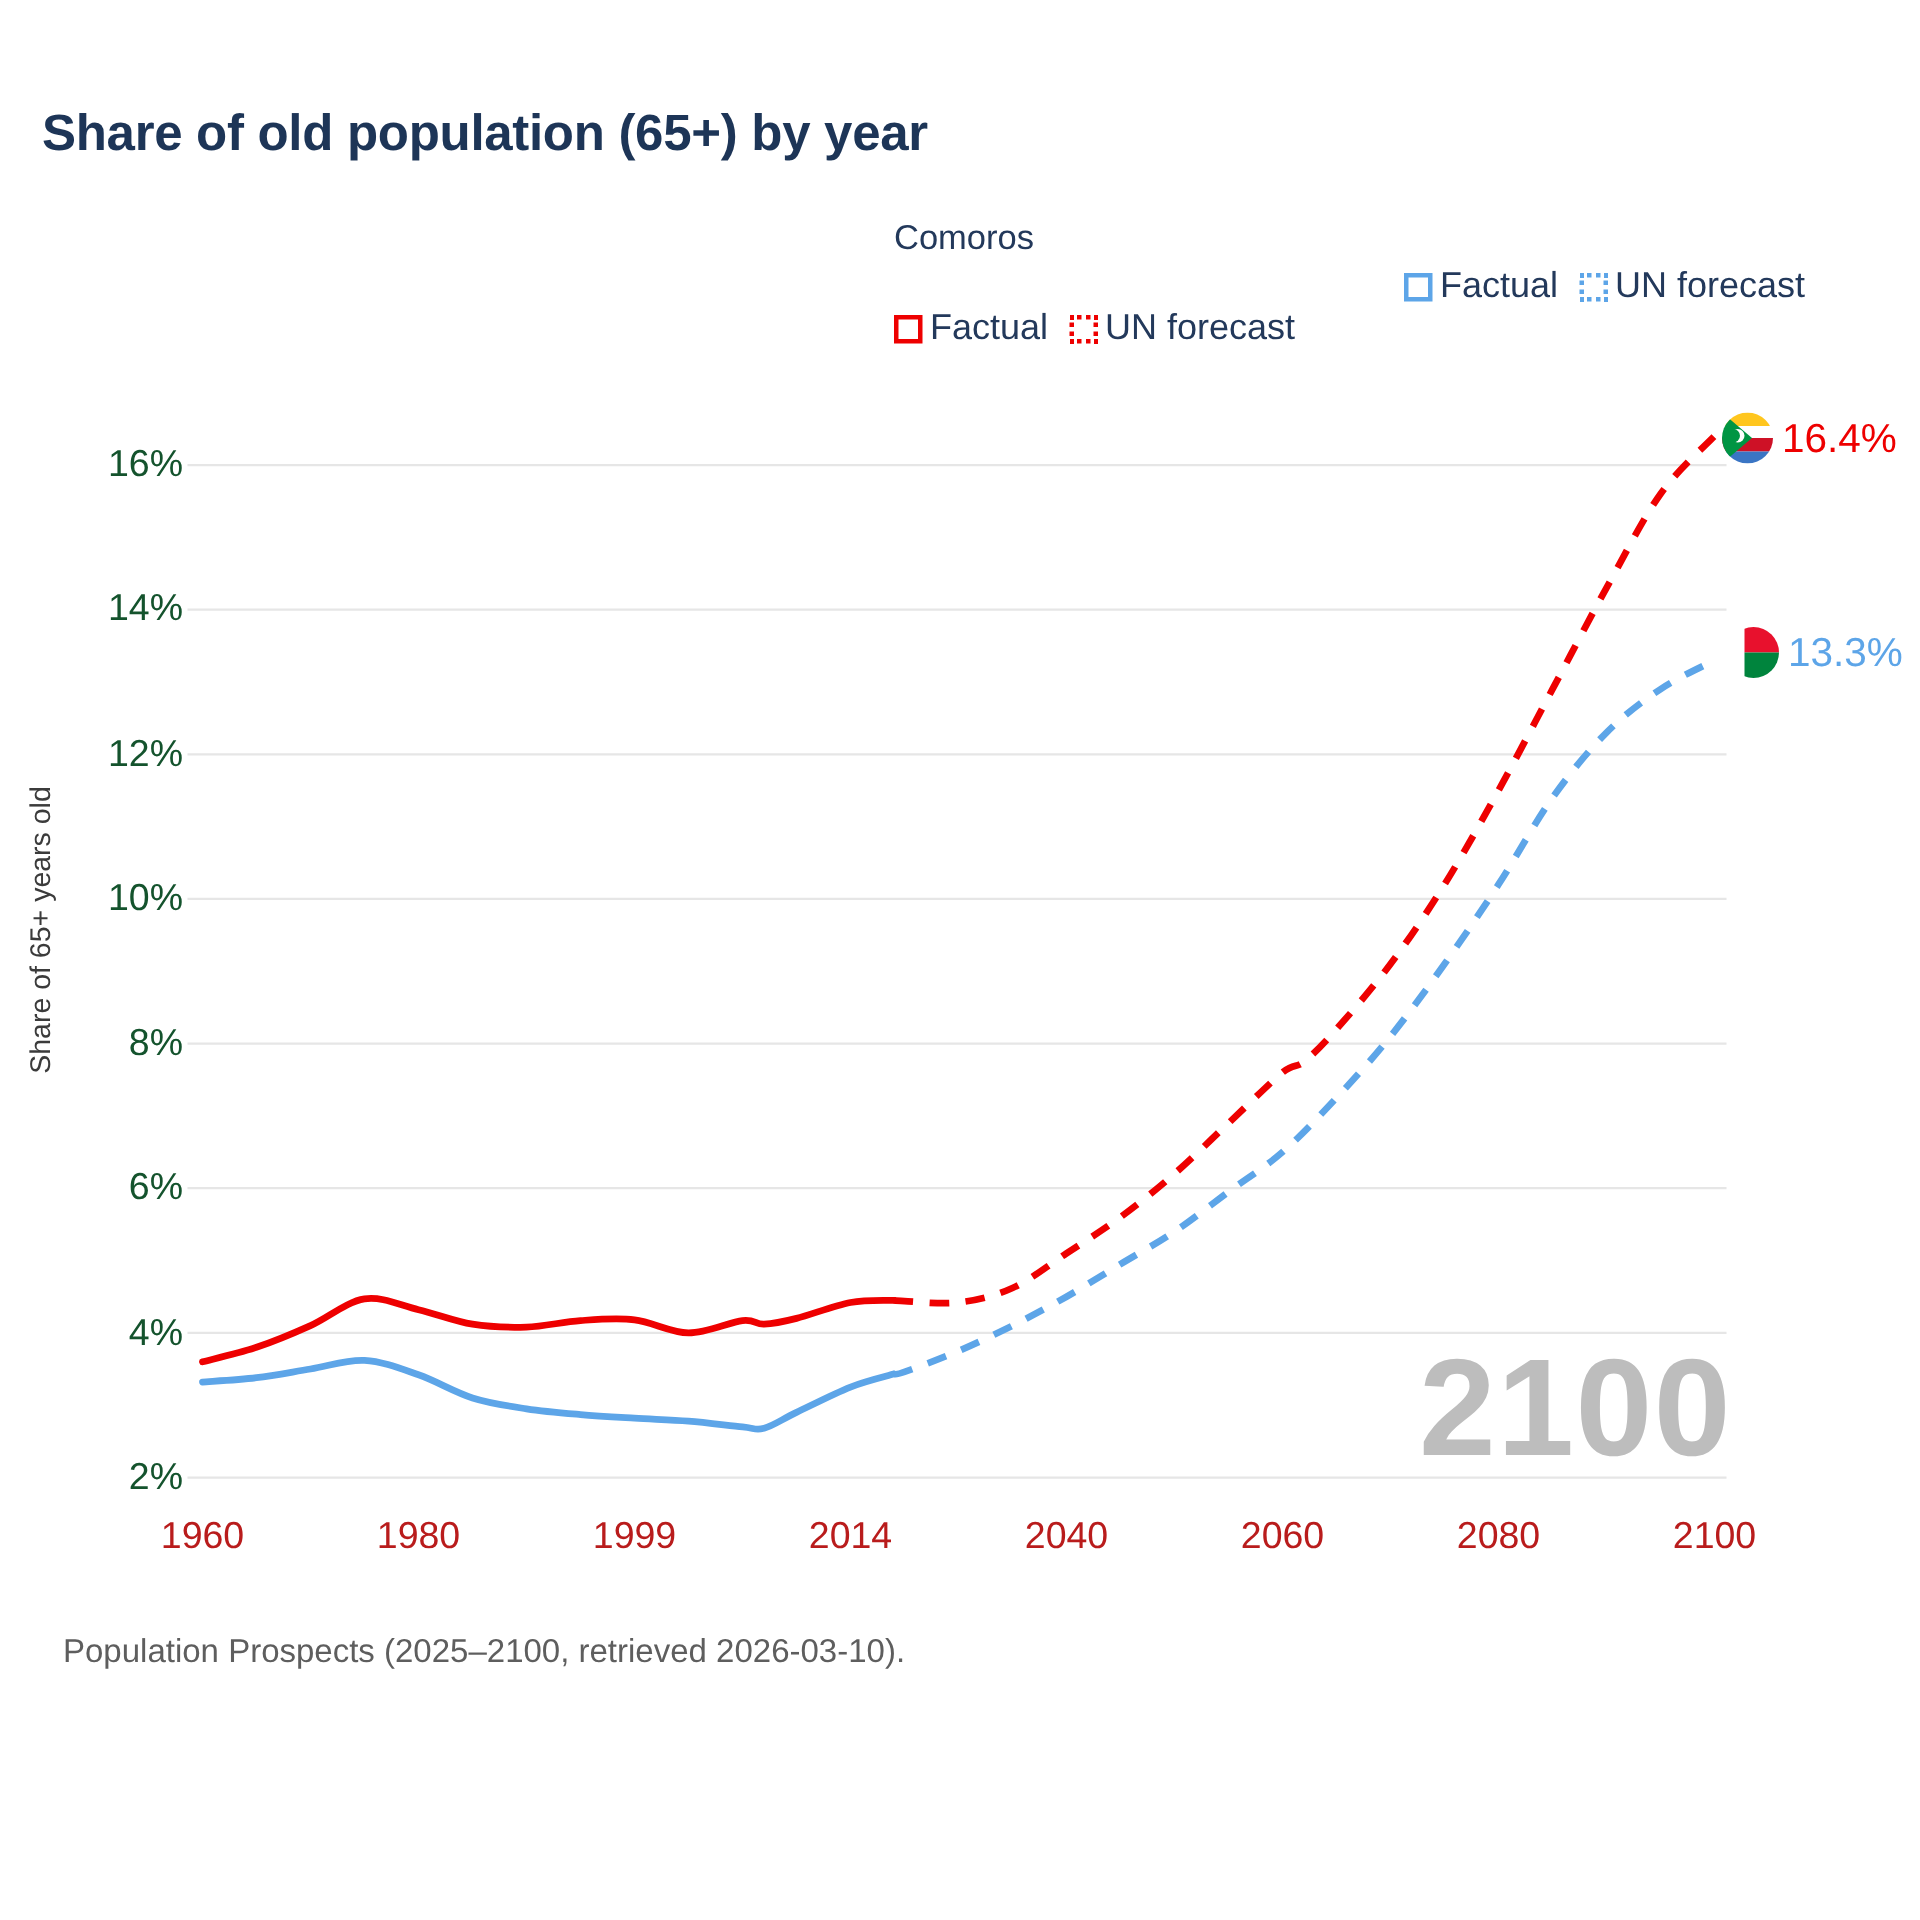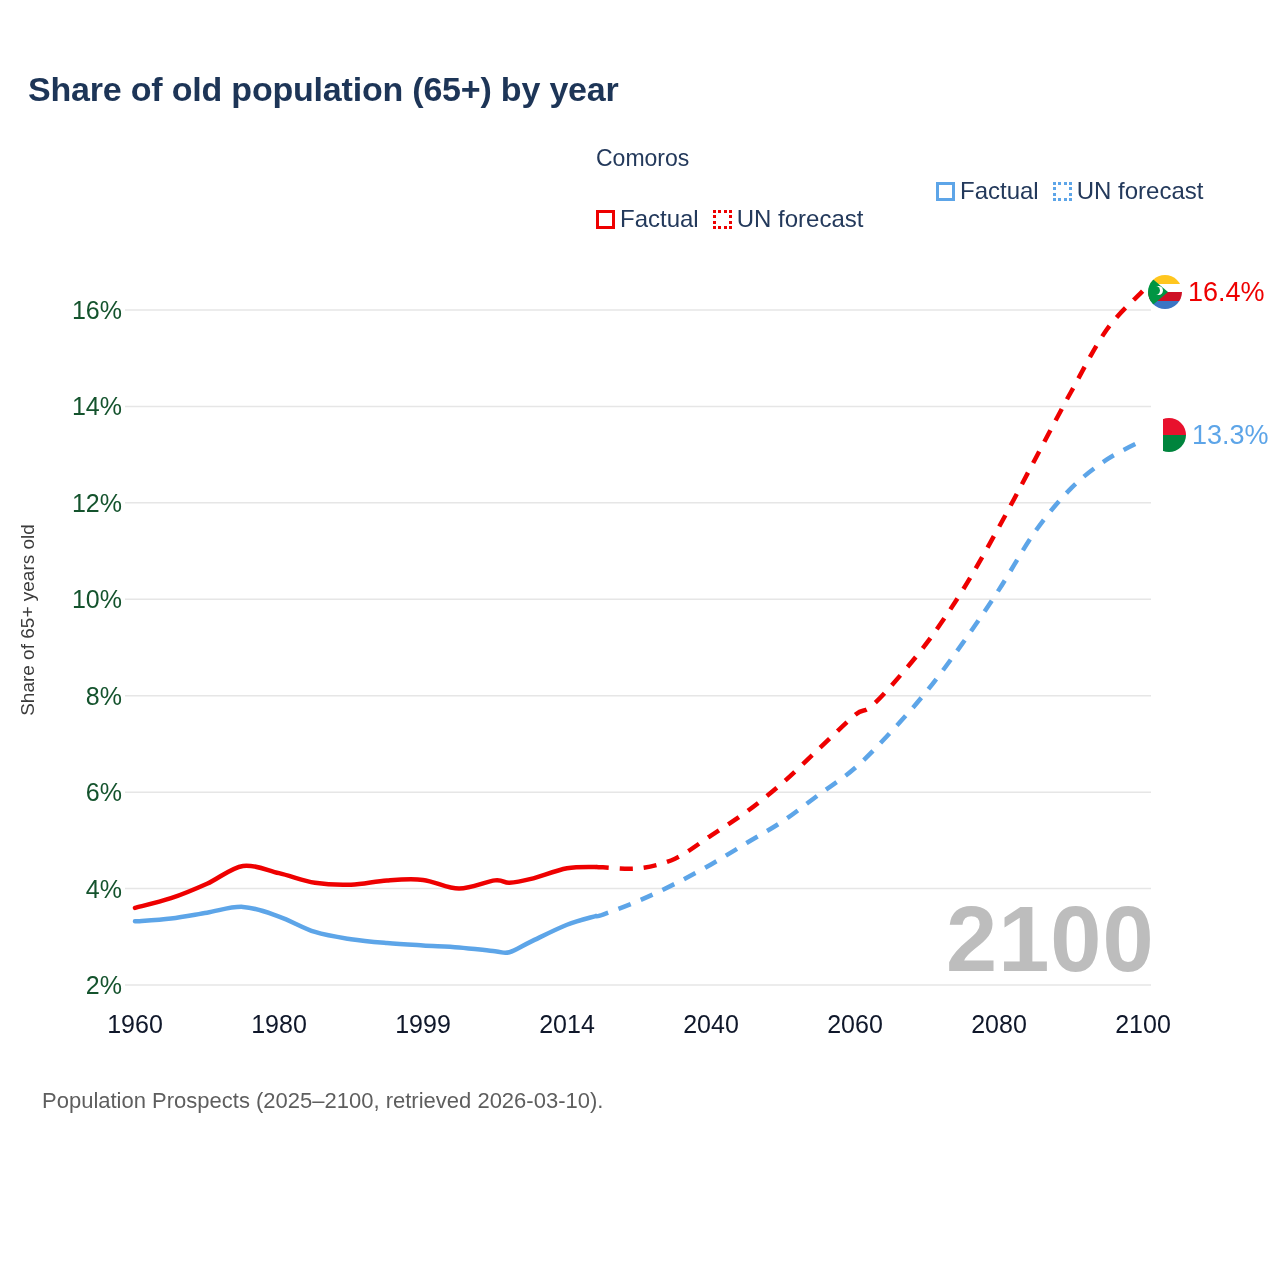"1960" .xtick { color: #0f172a -> #b91c1c }
